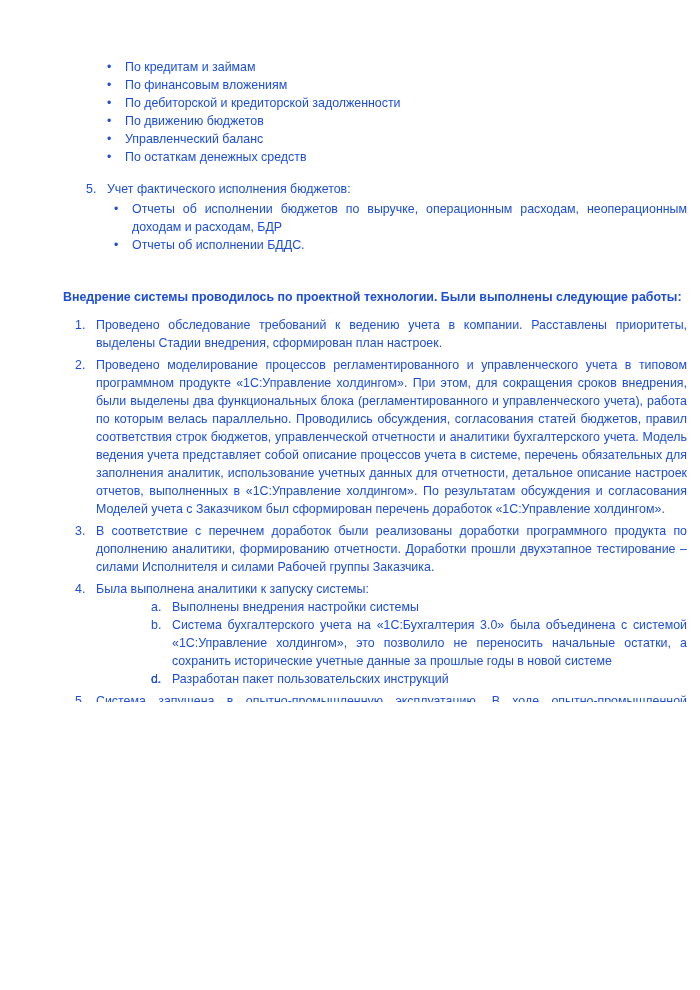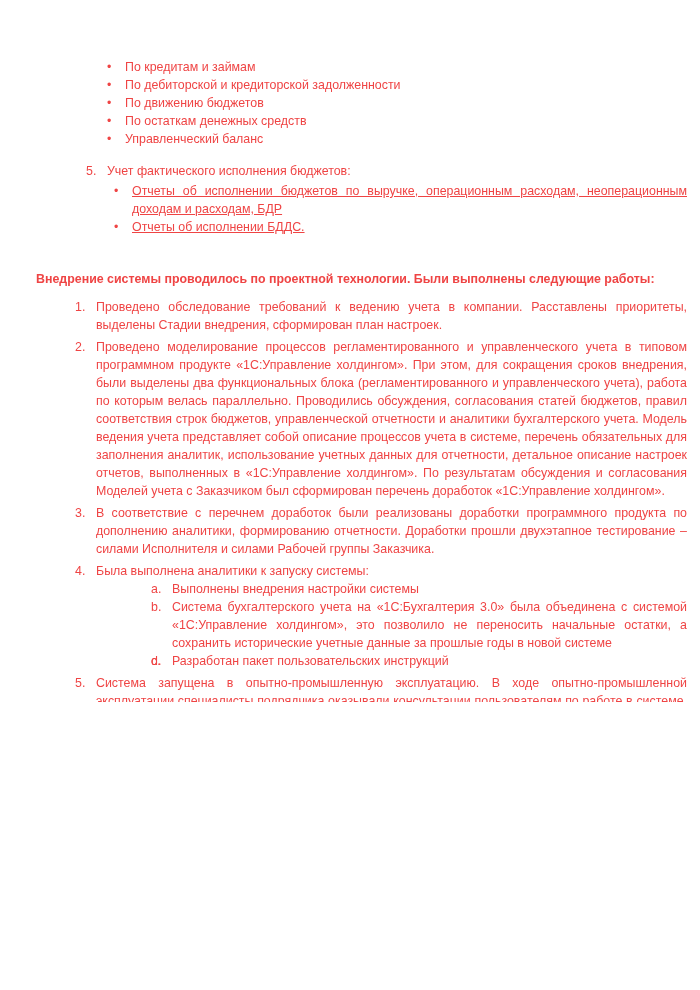"По кредитам и займам" .page { color: #ef4444 -> #1d4ed8 }
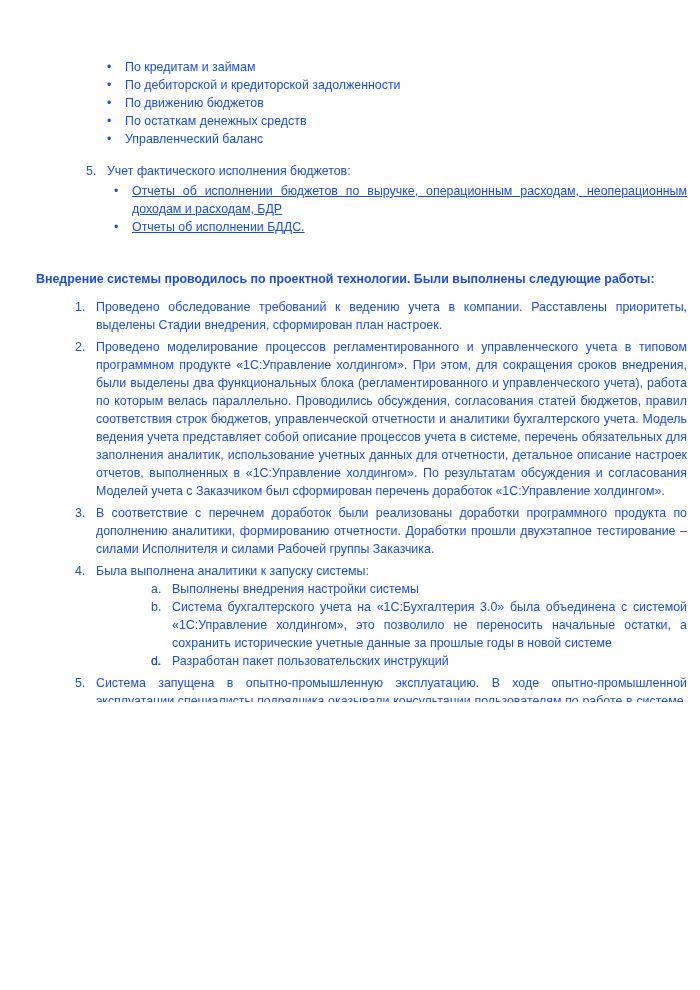"По финансовым вложениям" li { html: none -> <li>По финансовым вложениям</li> }
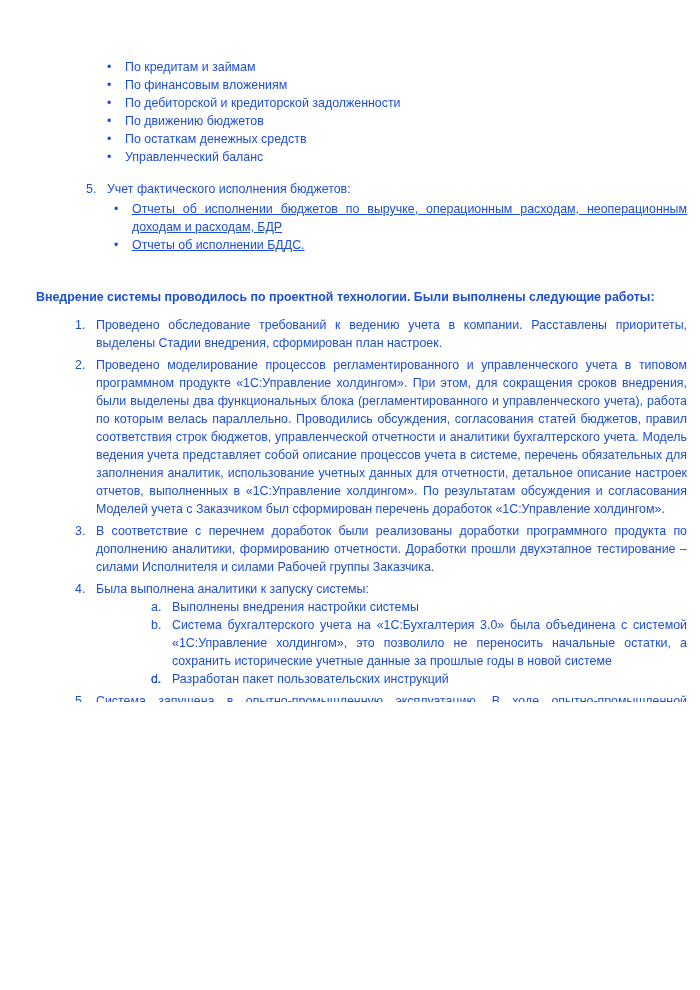"По остаткам денежных средств" li { order: before "Управленческий баланс" -> after "Управленческий баланс" }
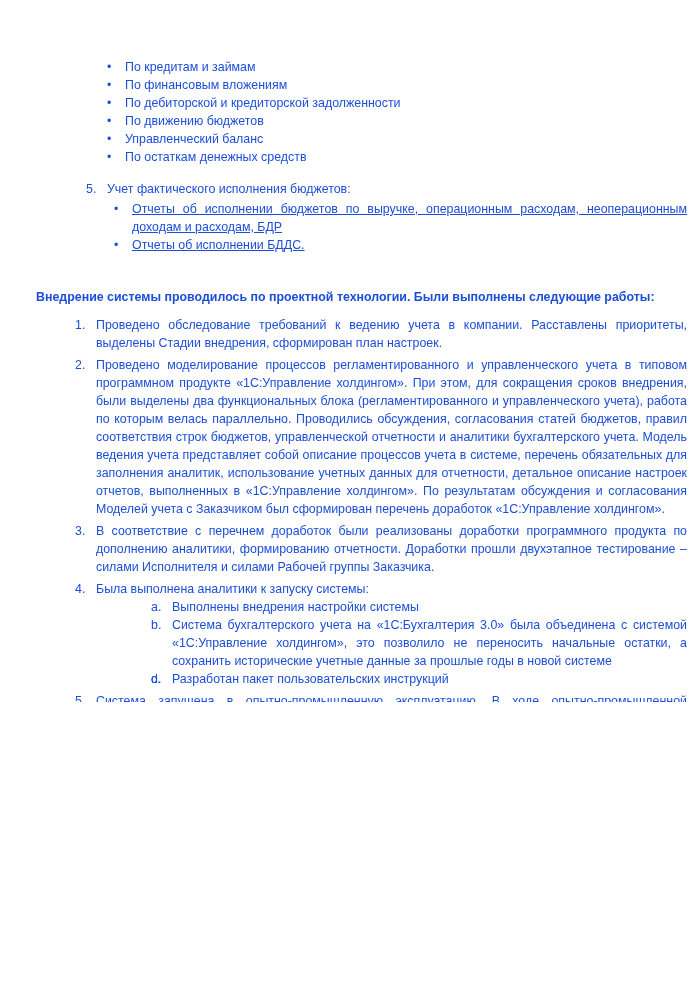"Отчеты об исполнении бюджетов по" .sub-bullets { text-decoration: underline -> none }
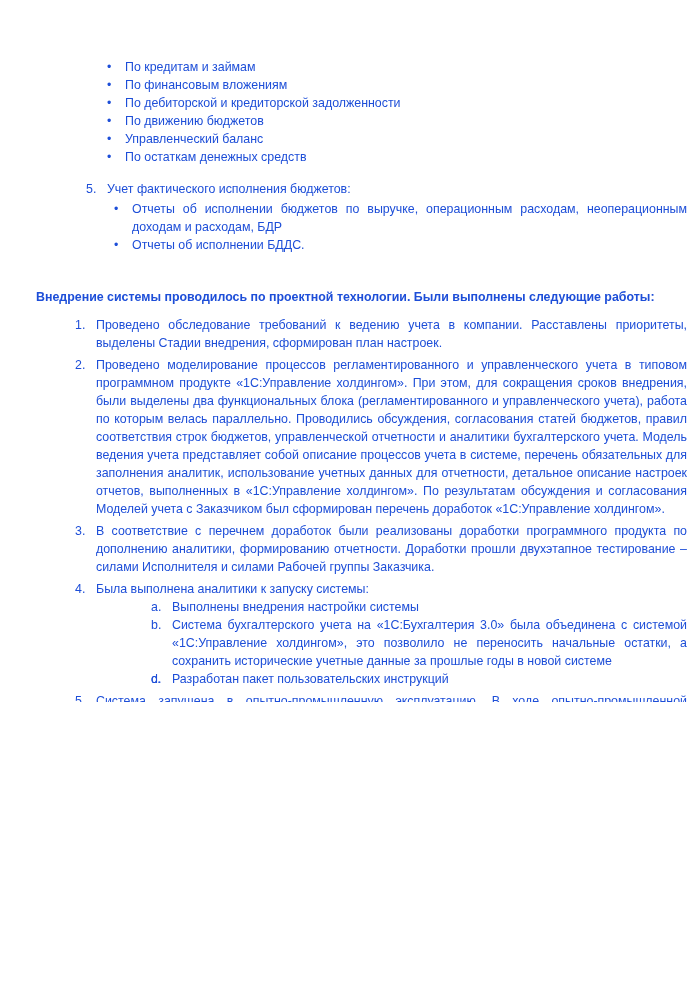"Внедрение системы проводилось по" .heading { margin: 34px 0 0 36px -> 34px 0 0 63px }
